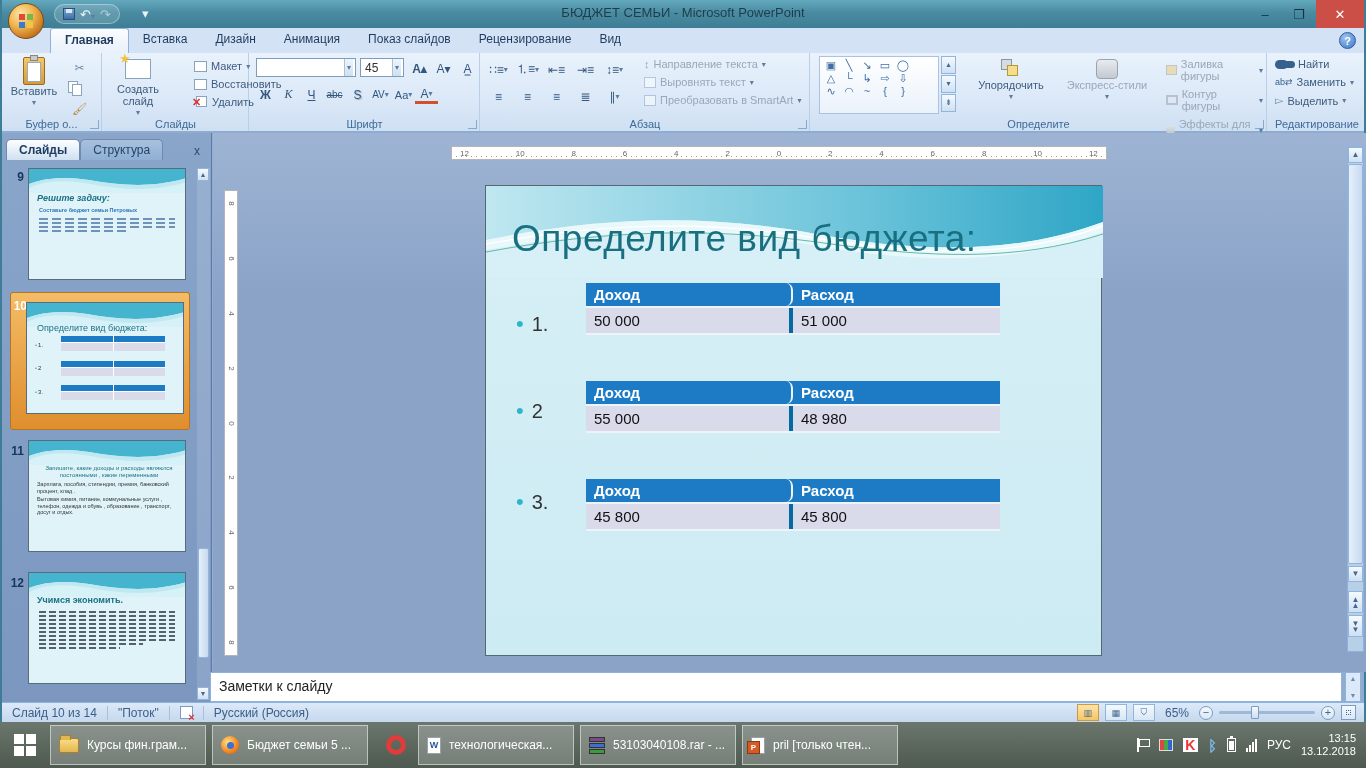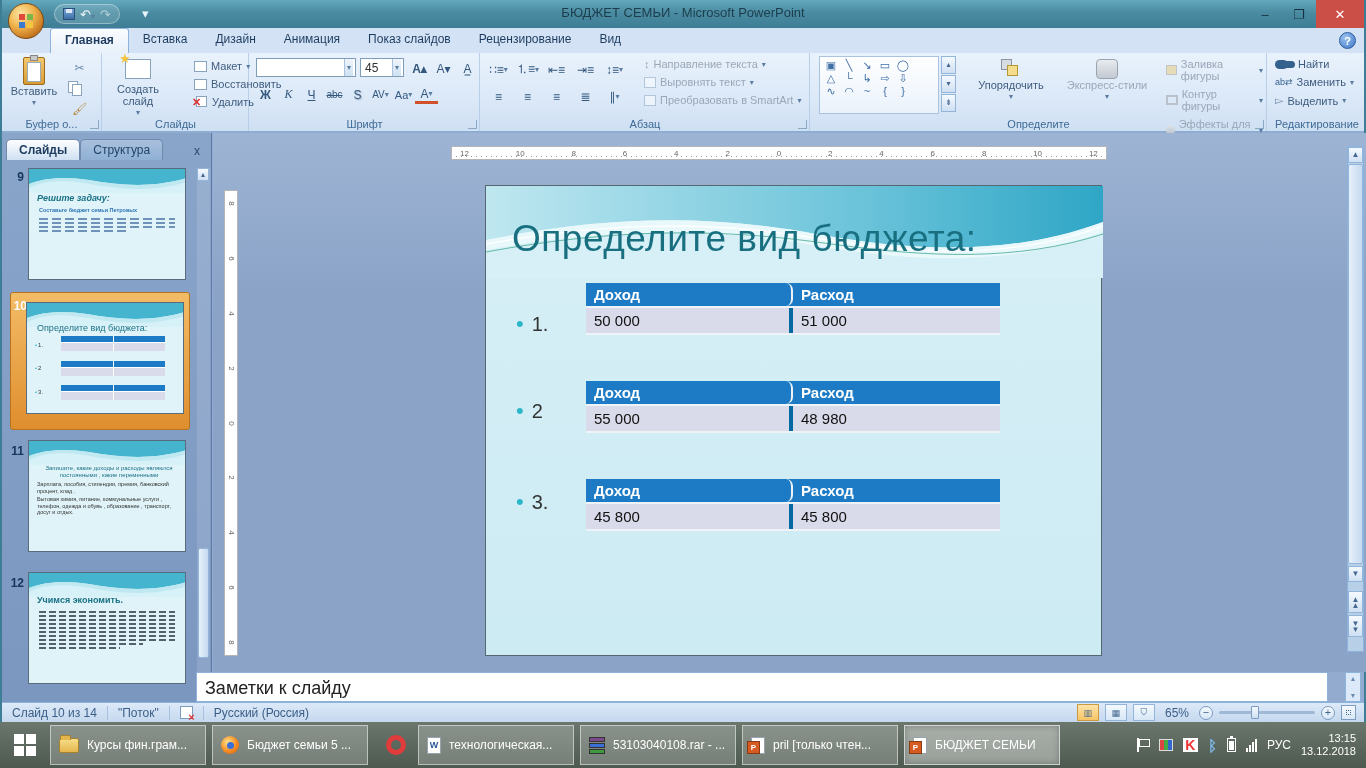"Заметки к слайду" #notes { font-size: 18px -> 14px; left: 194px -> 208px }
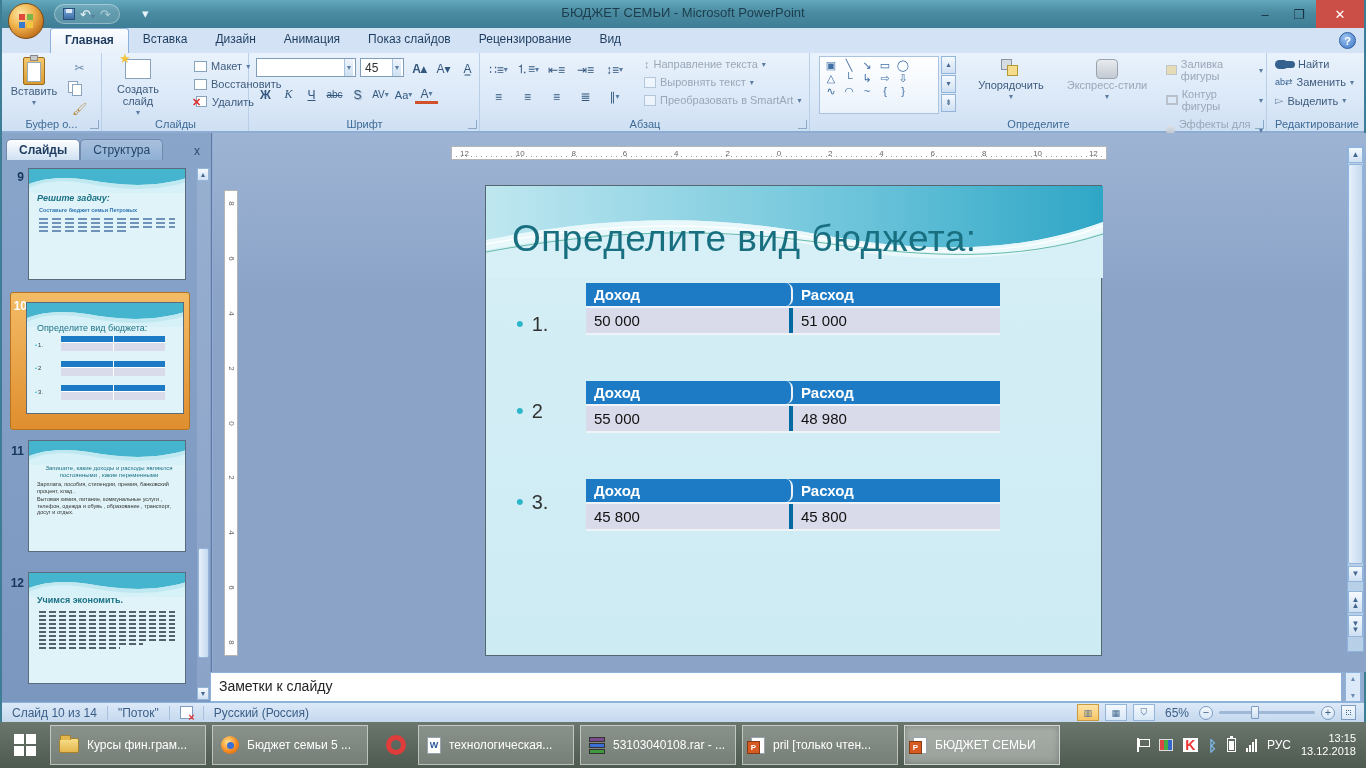"БЮДЖЕТ СЕМЬИ" div.task-btn { html: <div> <span></span> <span>БЮДЖЕТ СЕМЬИ</span> </div> -> none }
